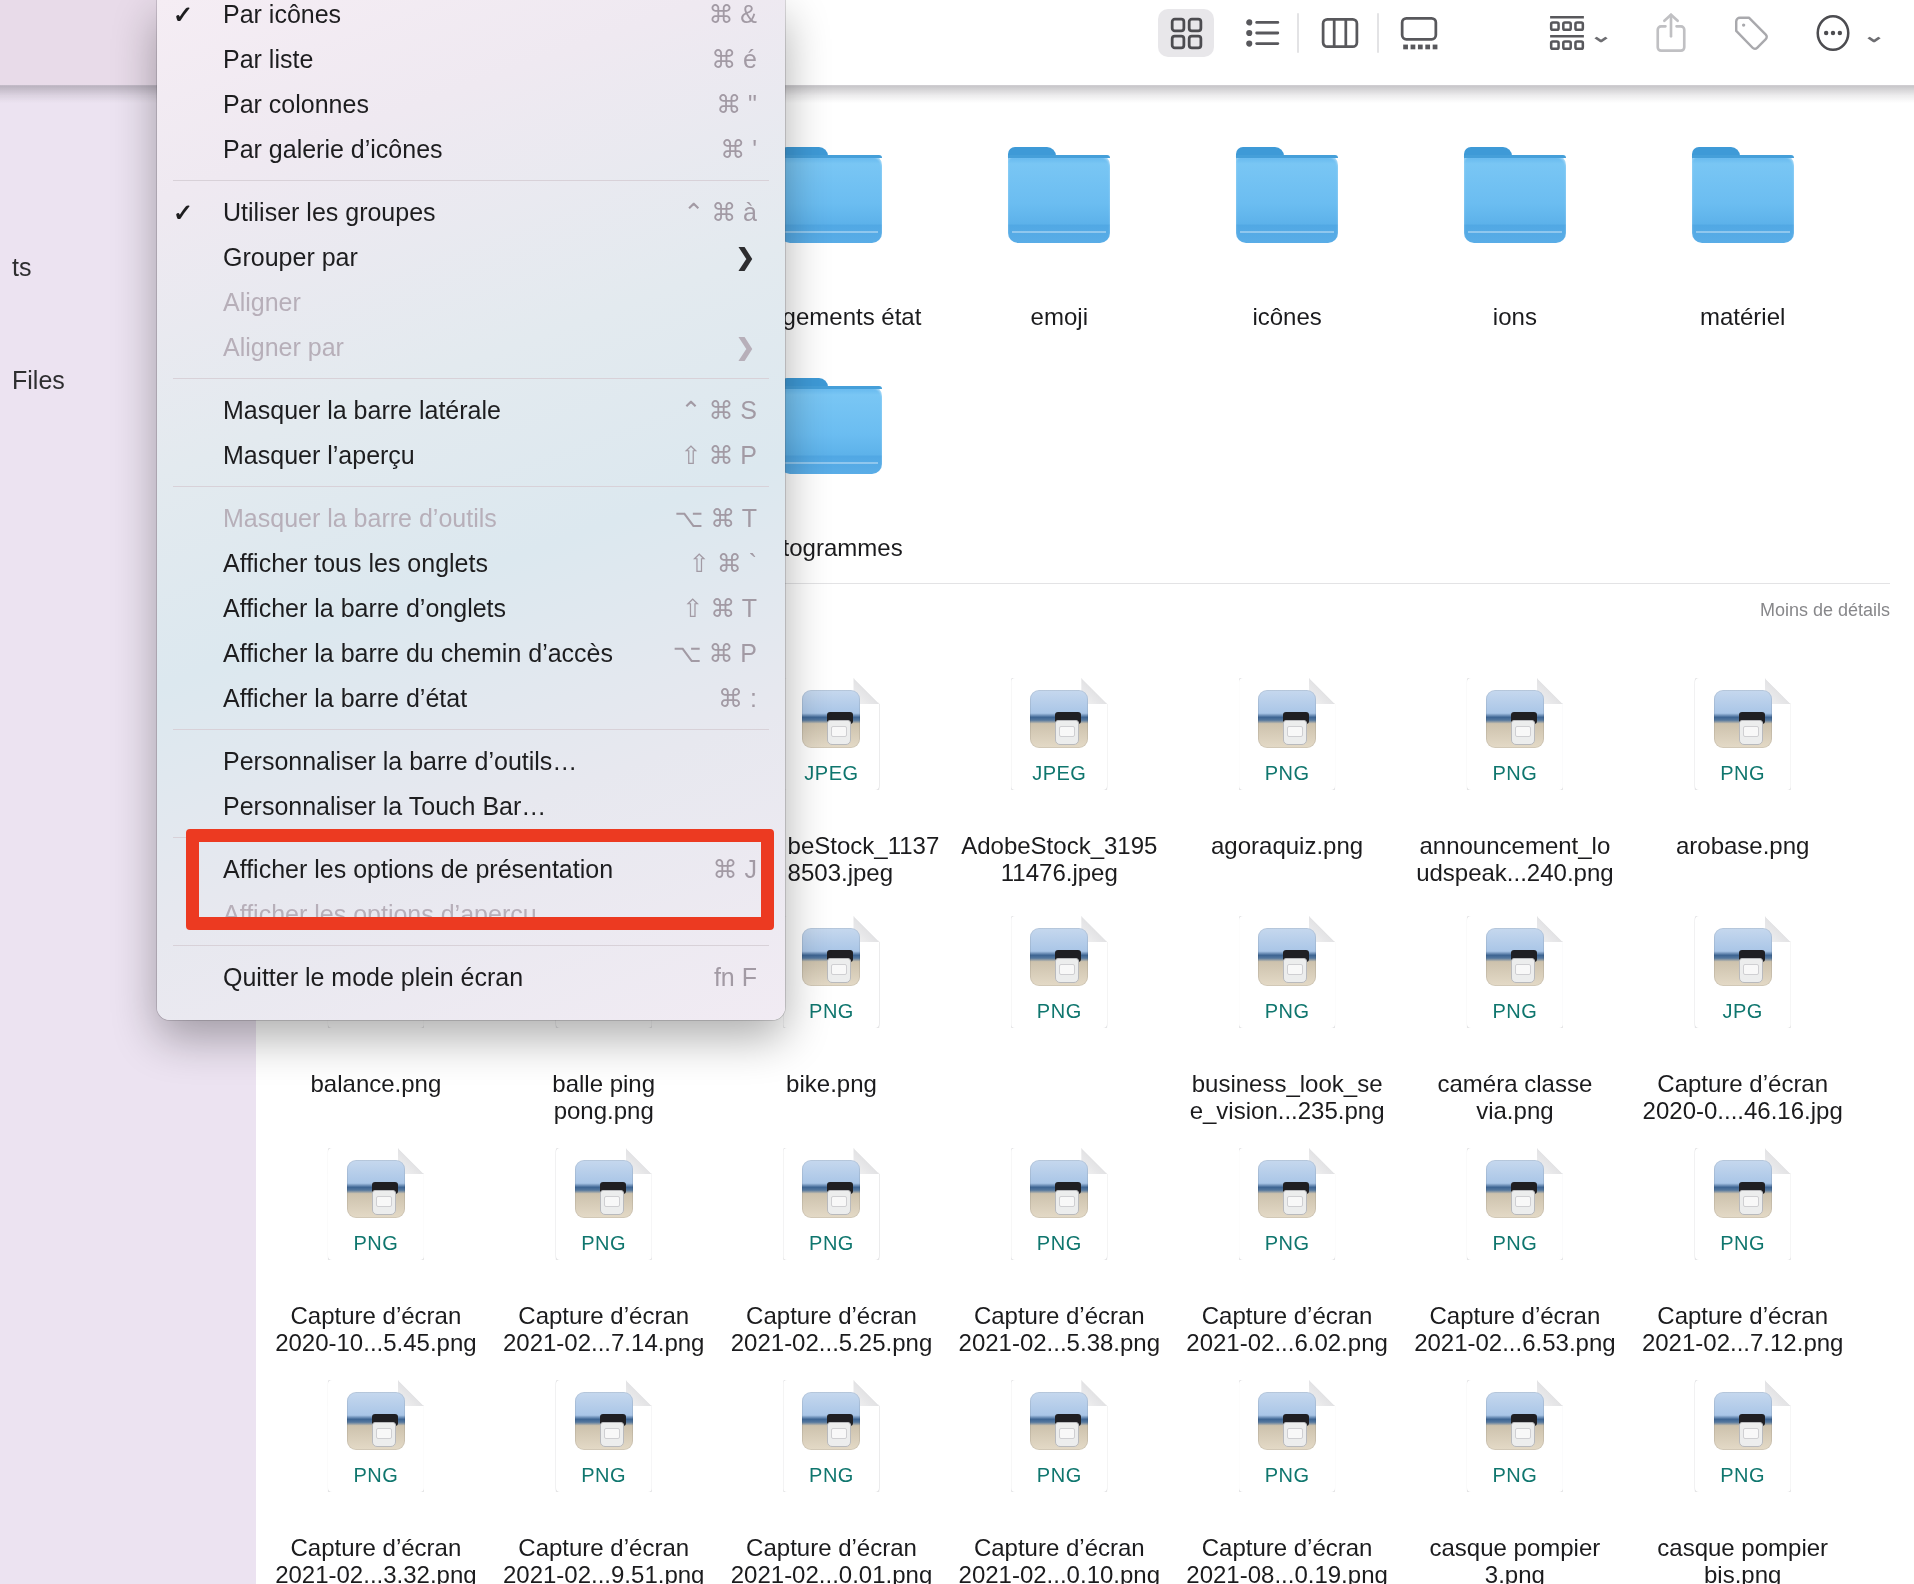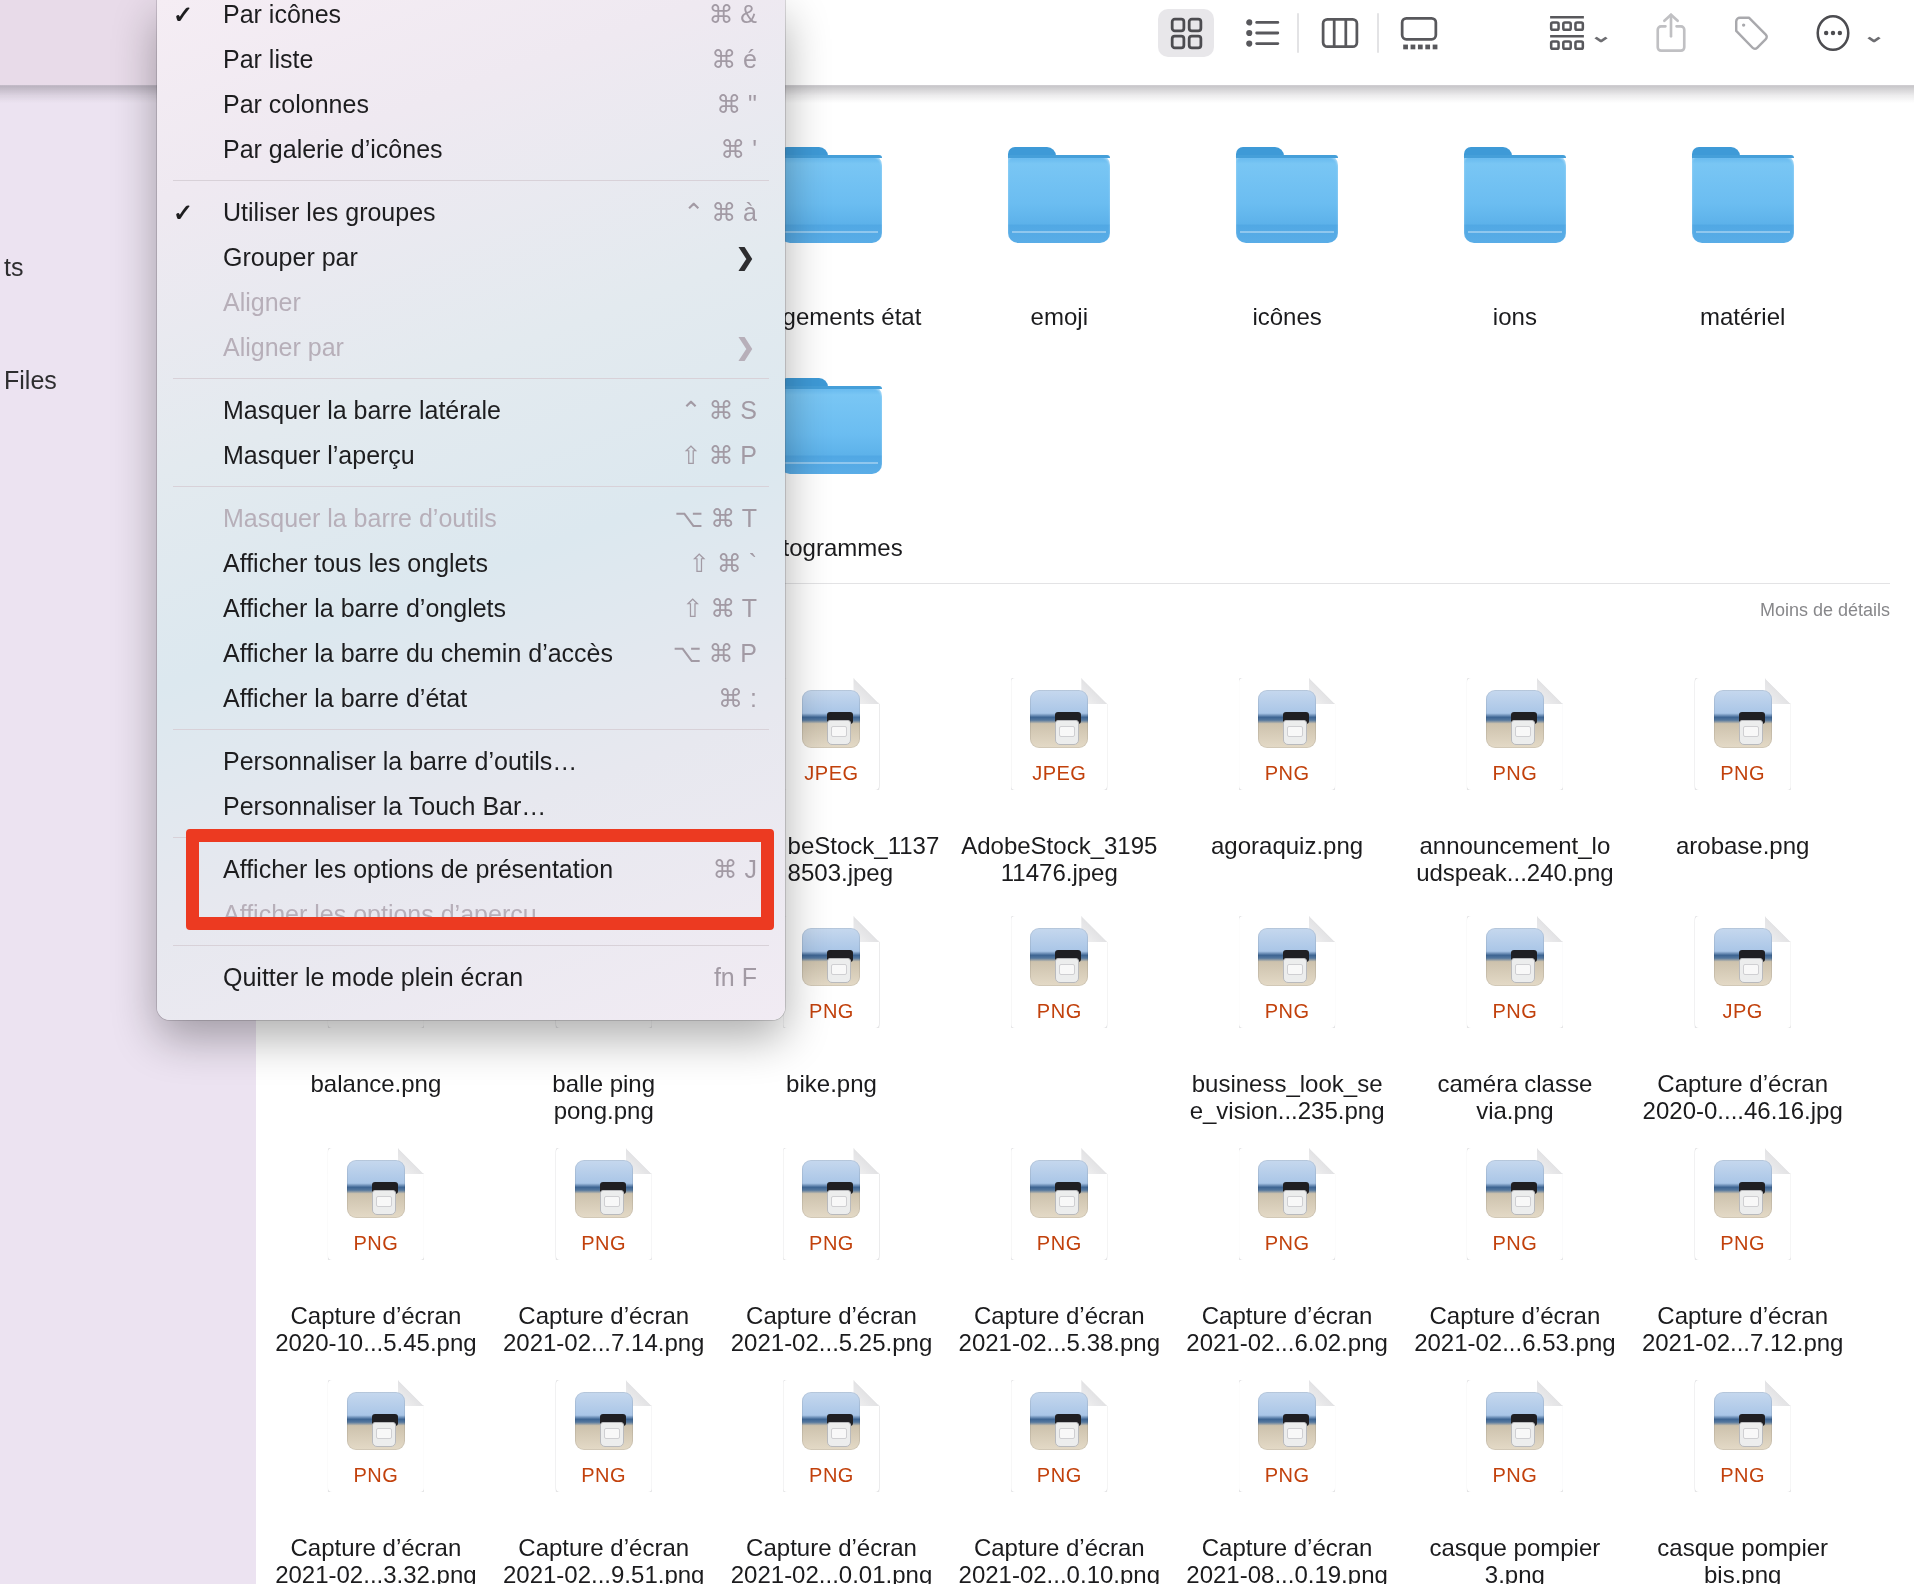"ts" .sidebar-frag { left: 4px -> 12px }
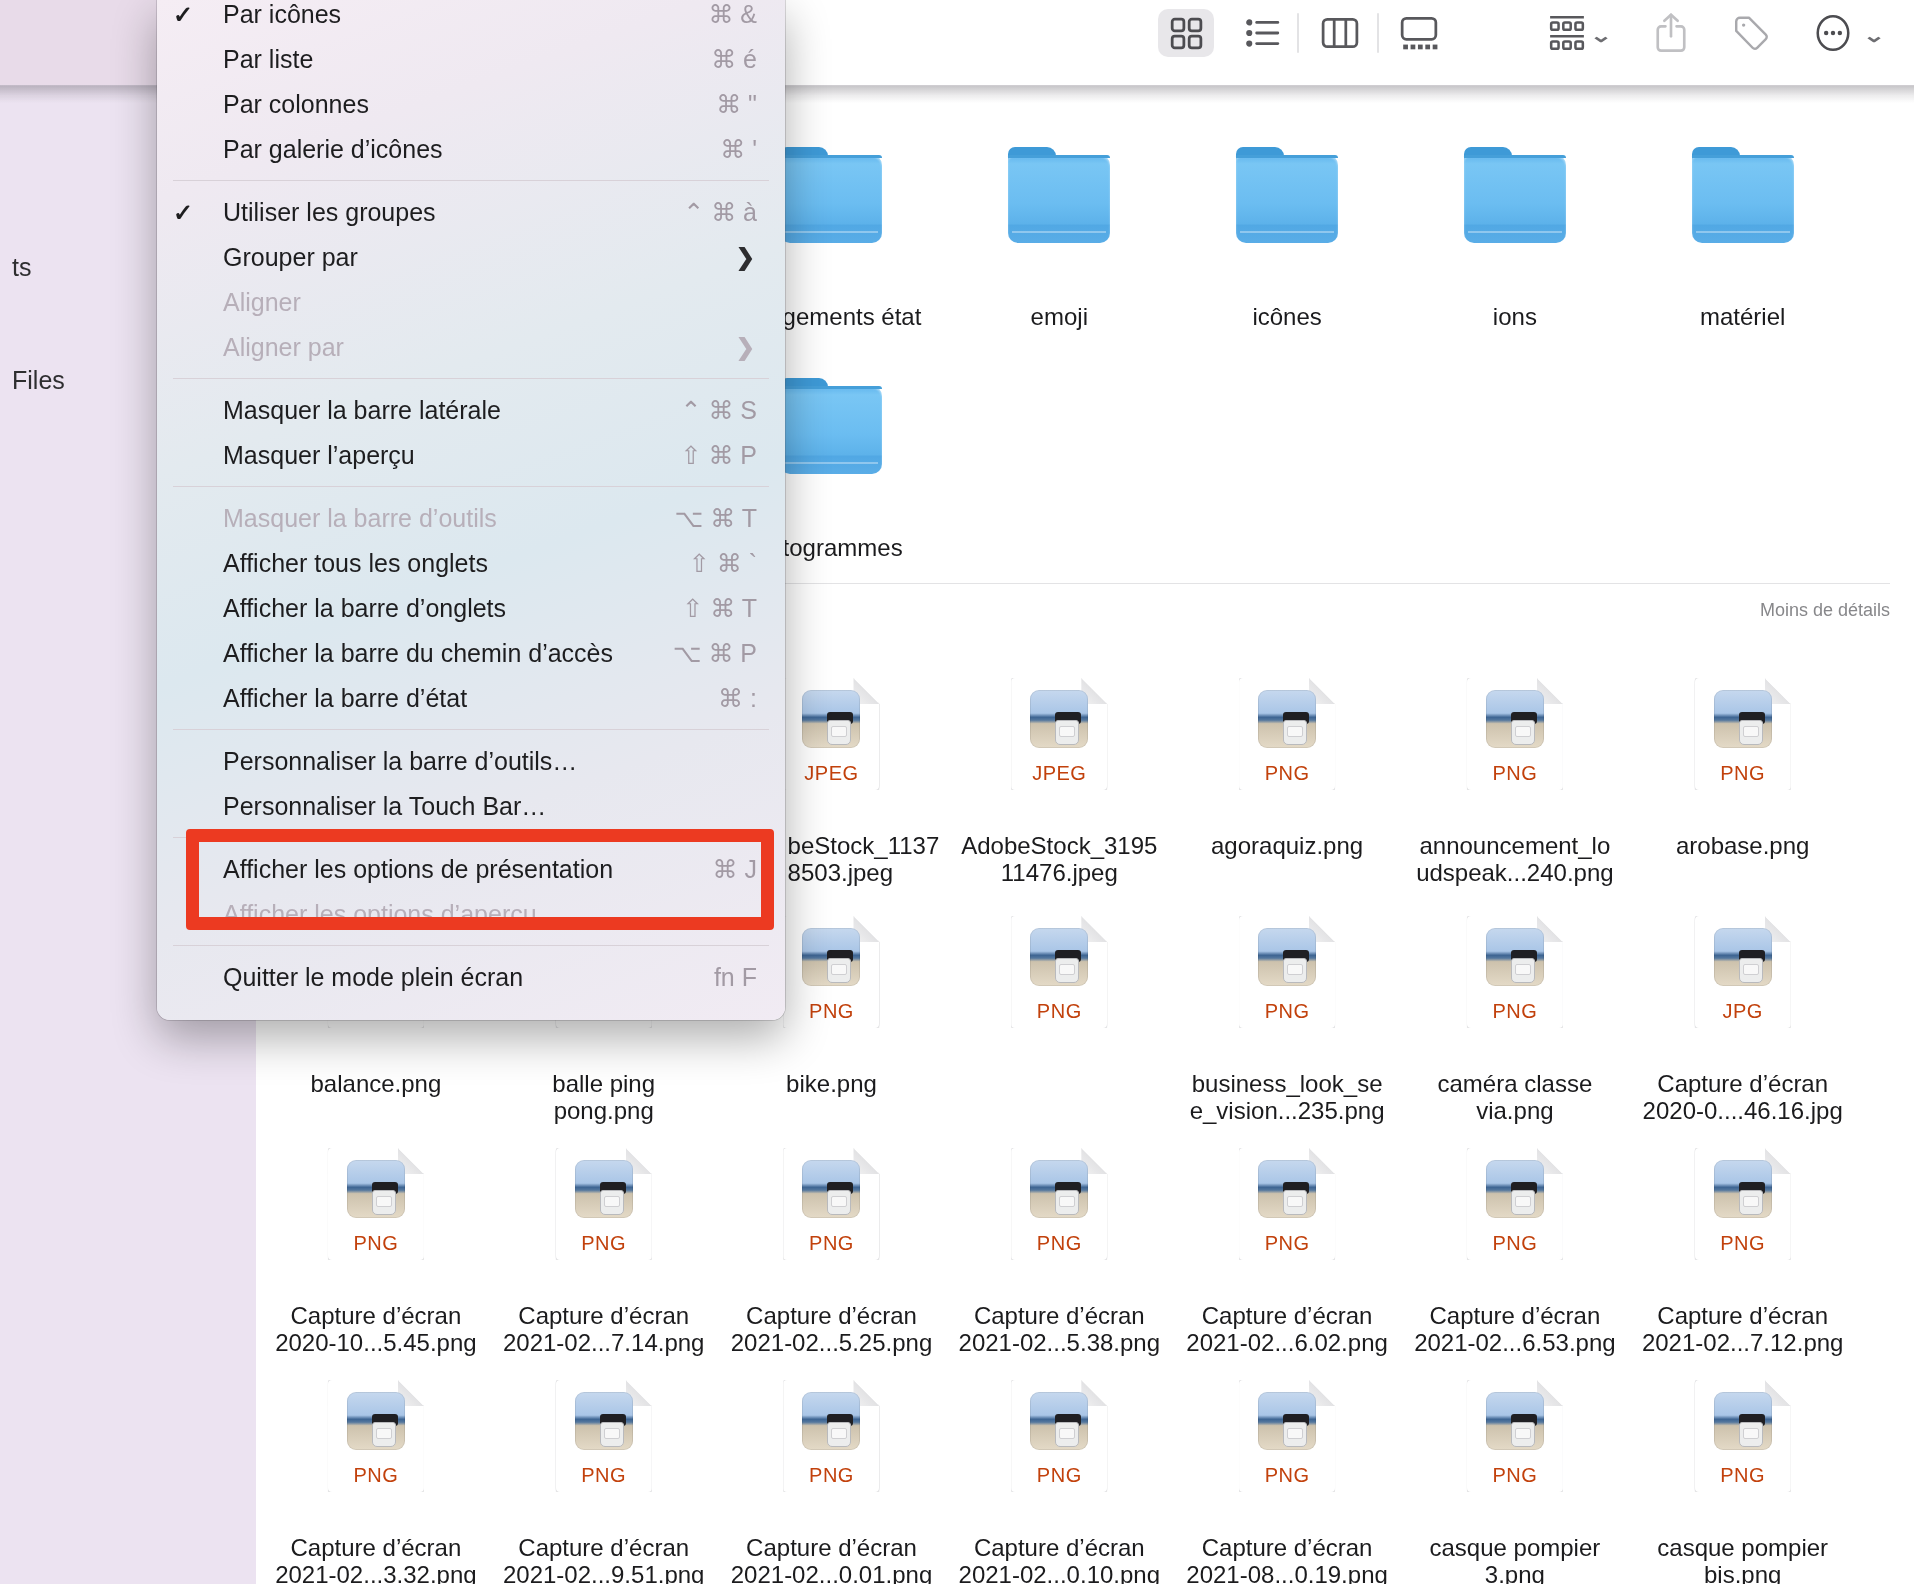"JPEG" .page .badge { color: #c2410c -> #0f766e }
